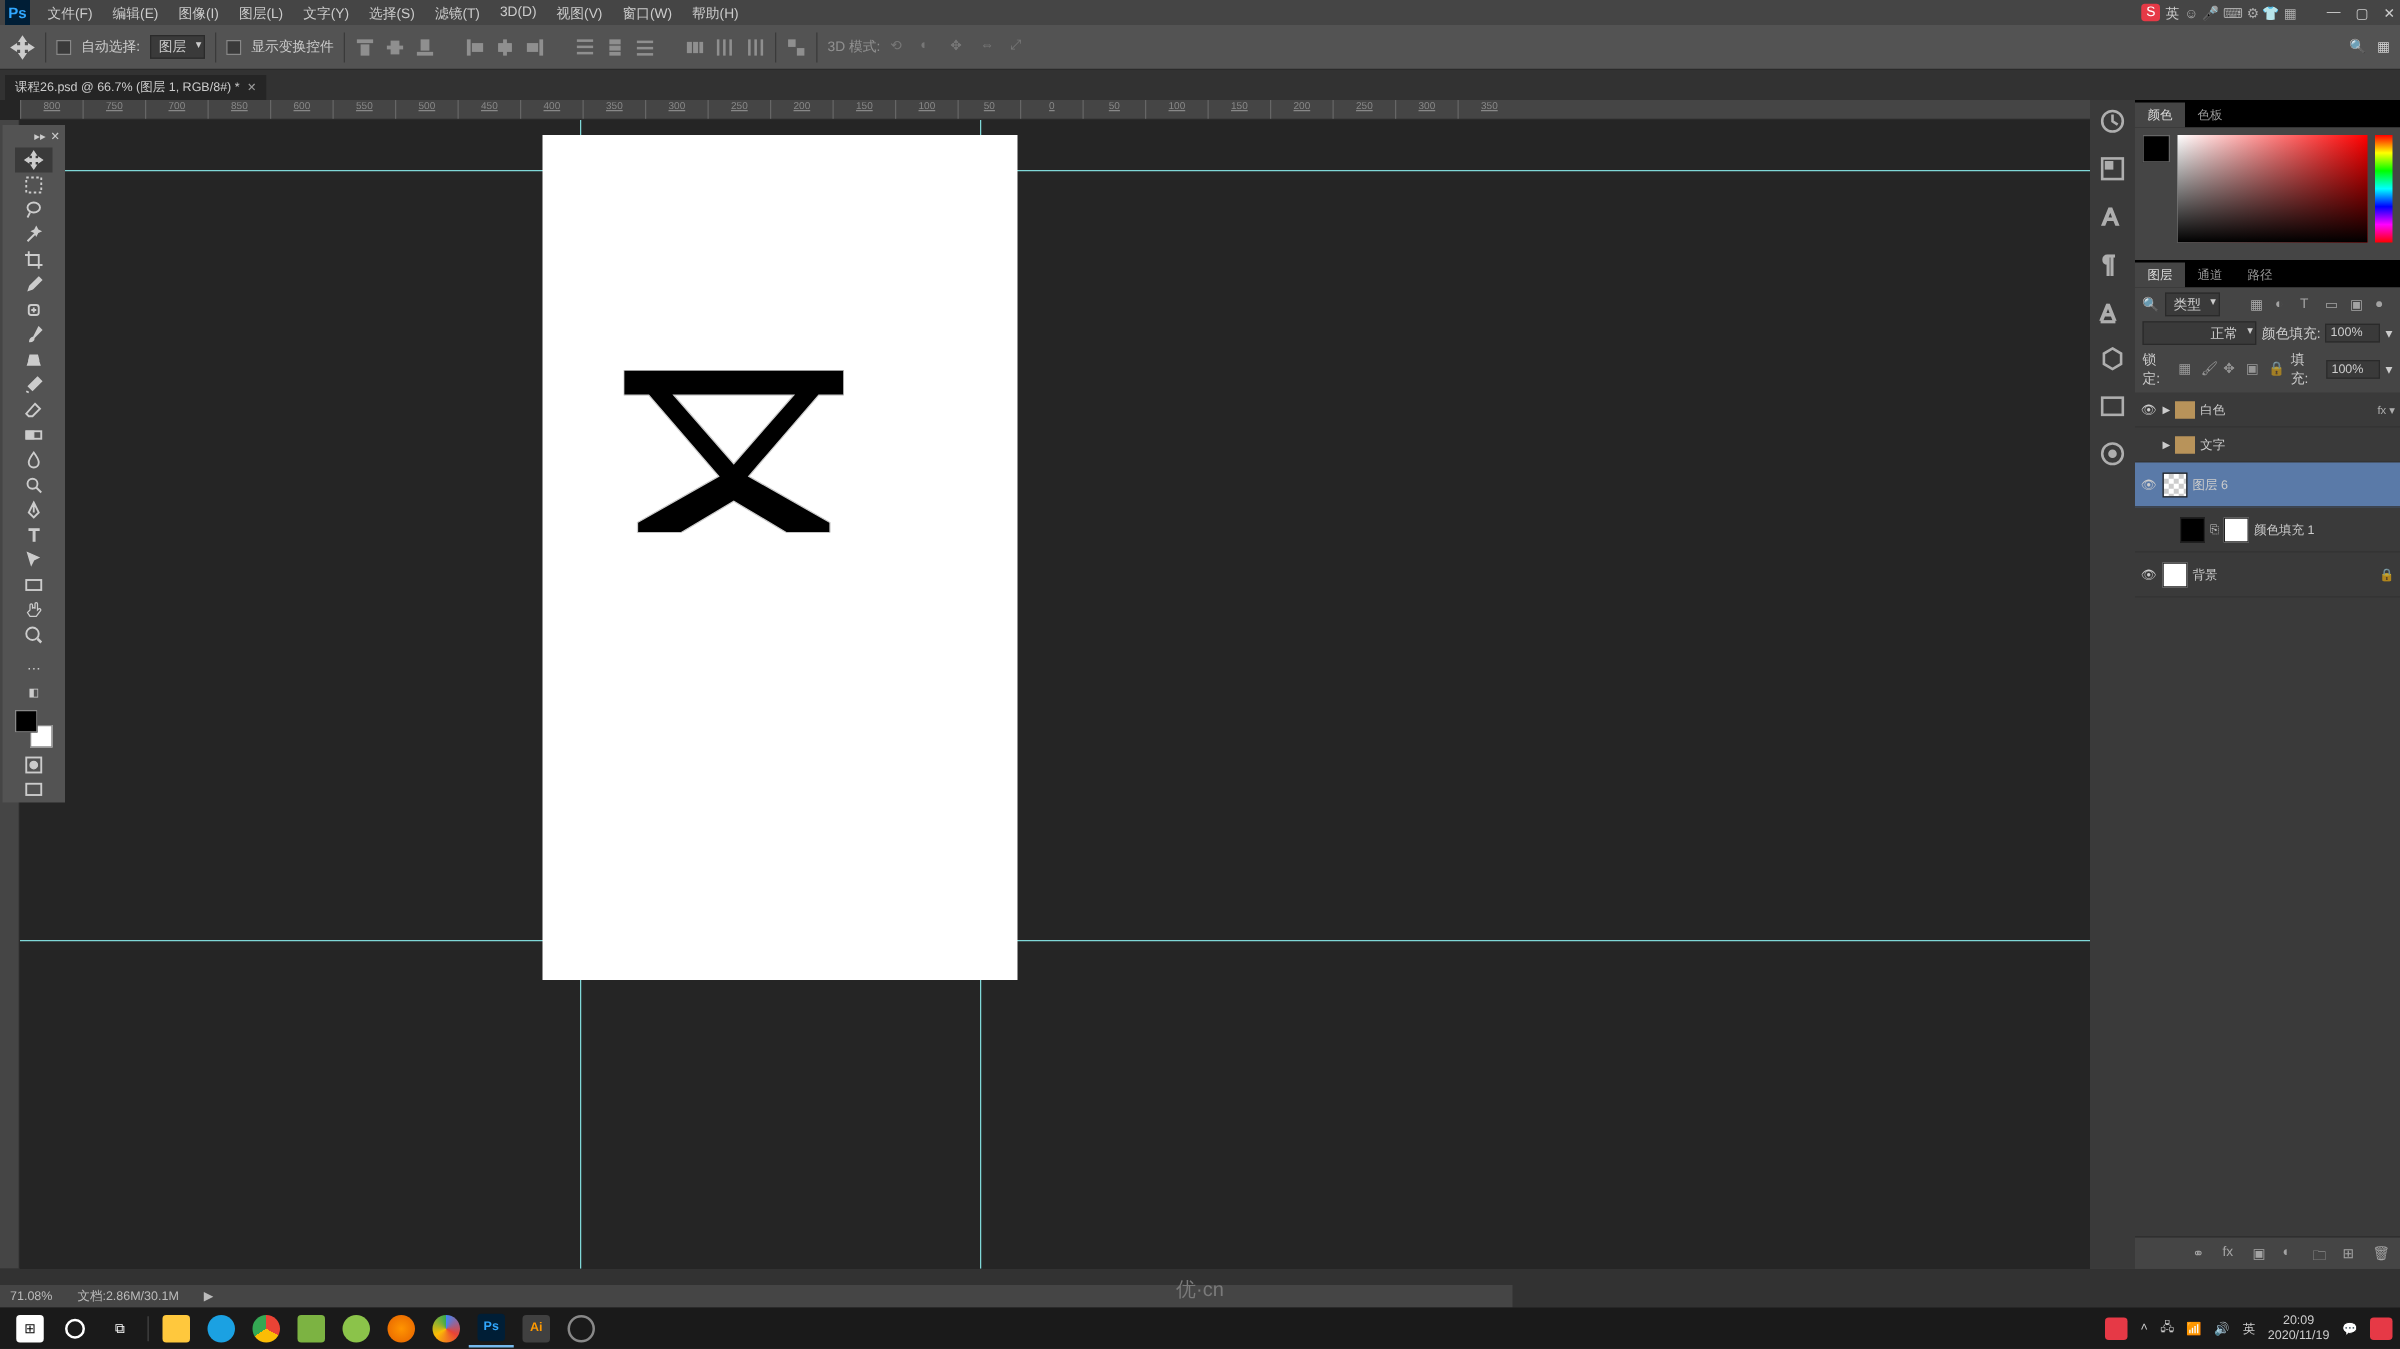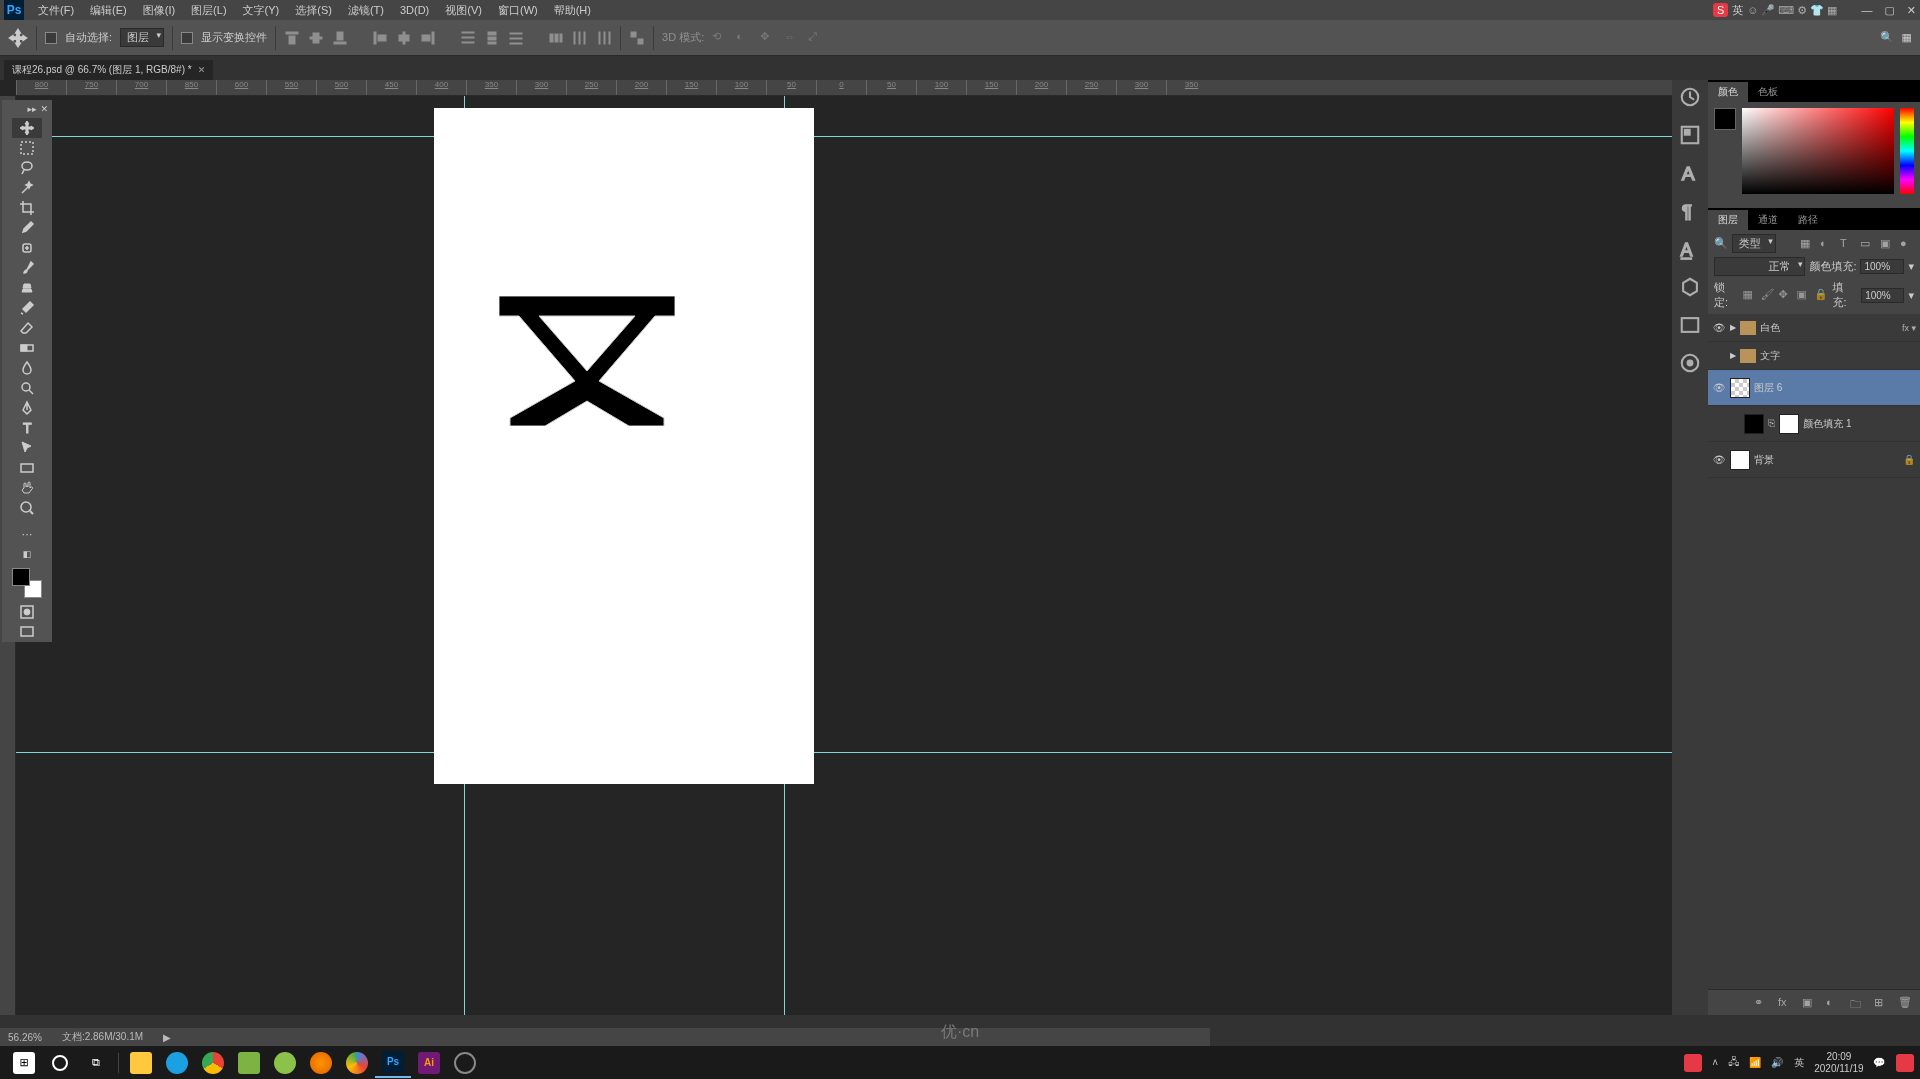"56.26%" span { text: 56.26% -> 71.08% }
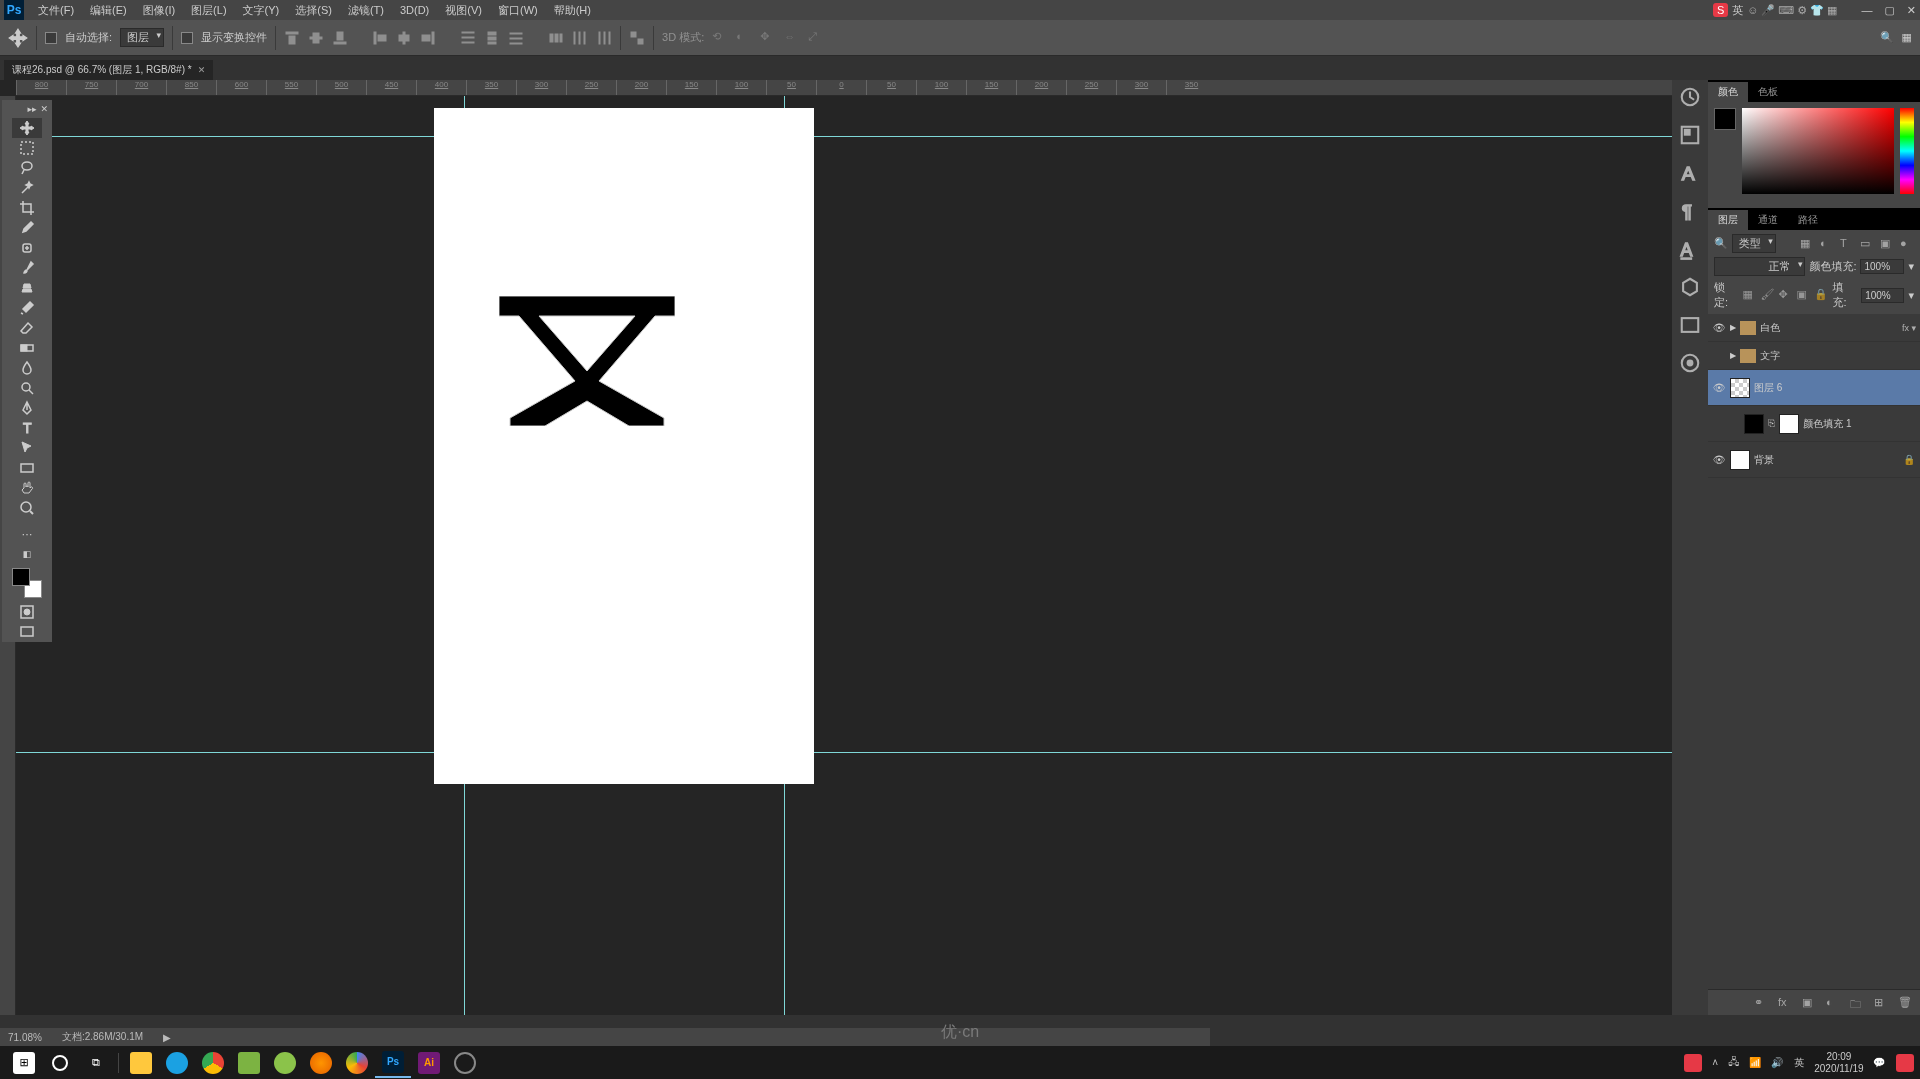"Ai" div.task-icon { background: #701a75 -> #404040 }
